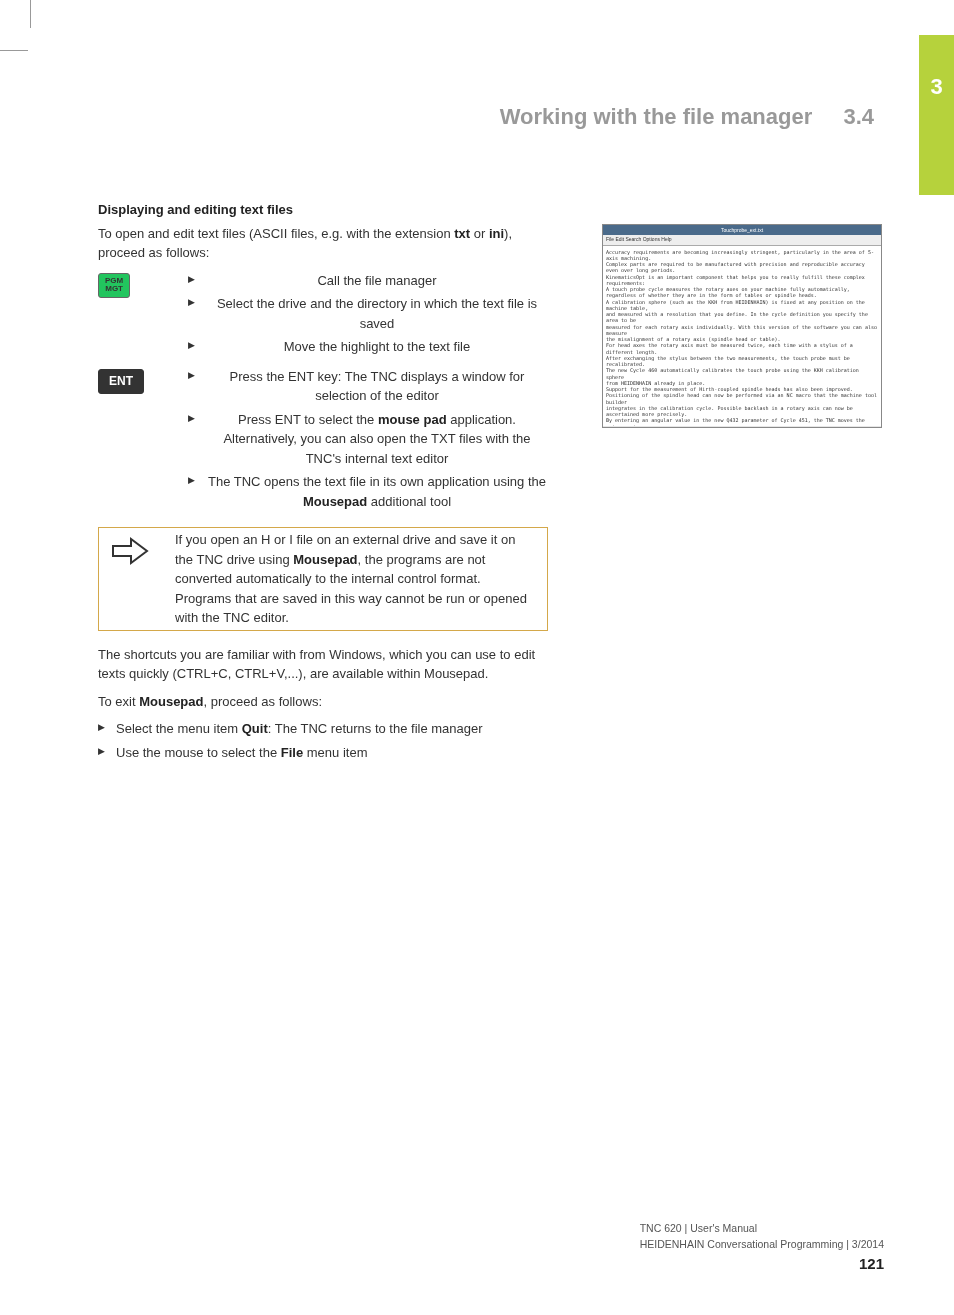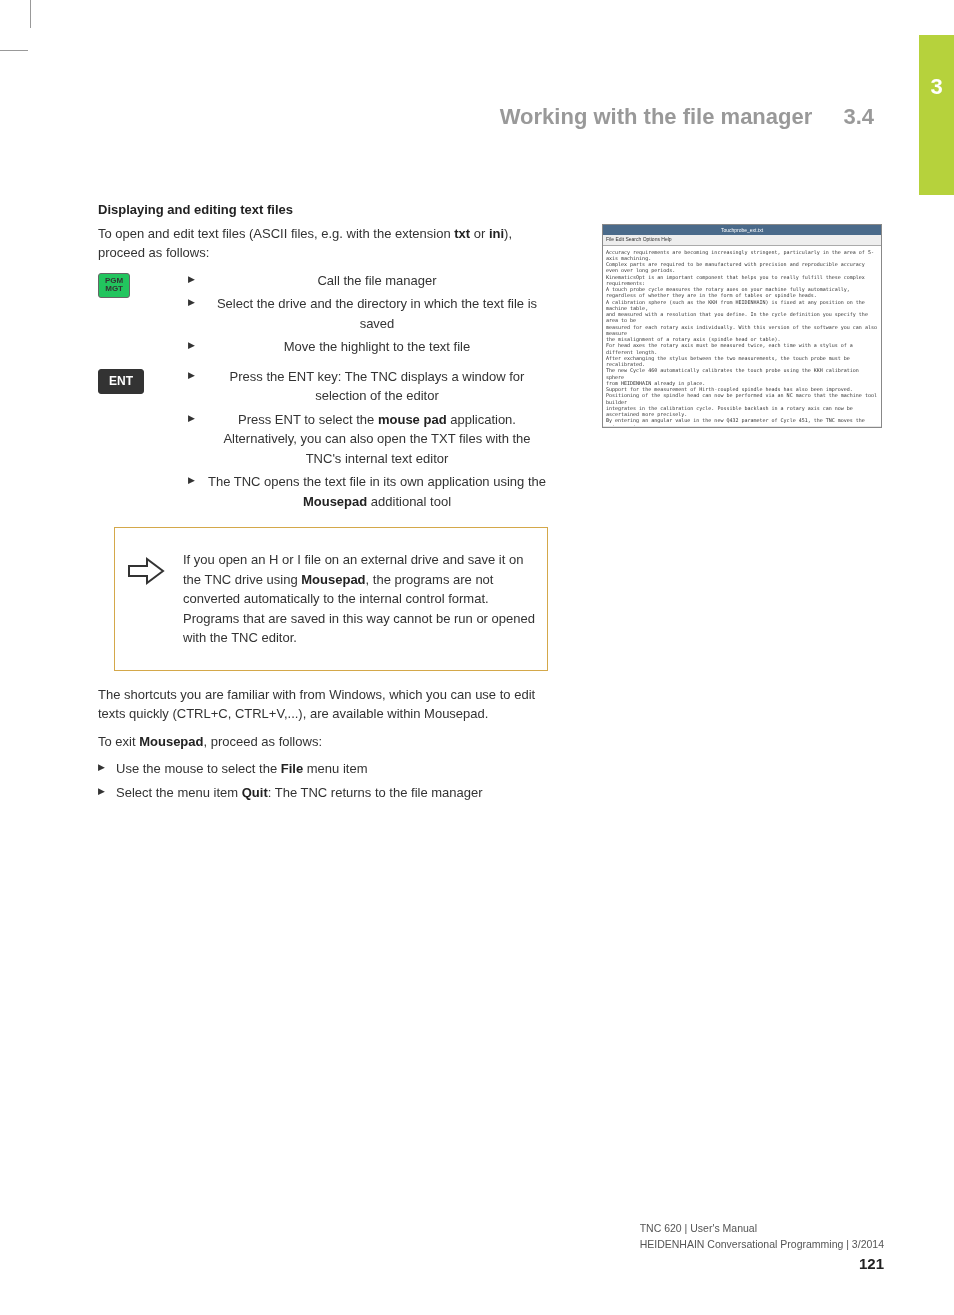"If you open an H" .note-box { gap: 16px -> 24px; margin: 12px 0 14px 16px -> 12px 0 14px 0; padding: 22px 12px -> 2px 12px }
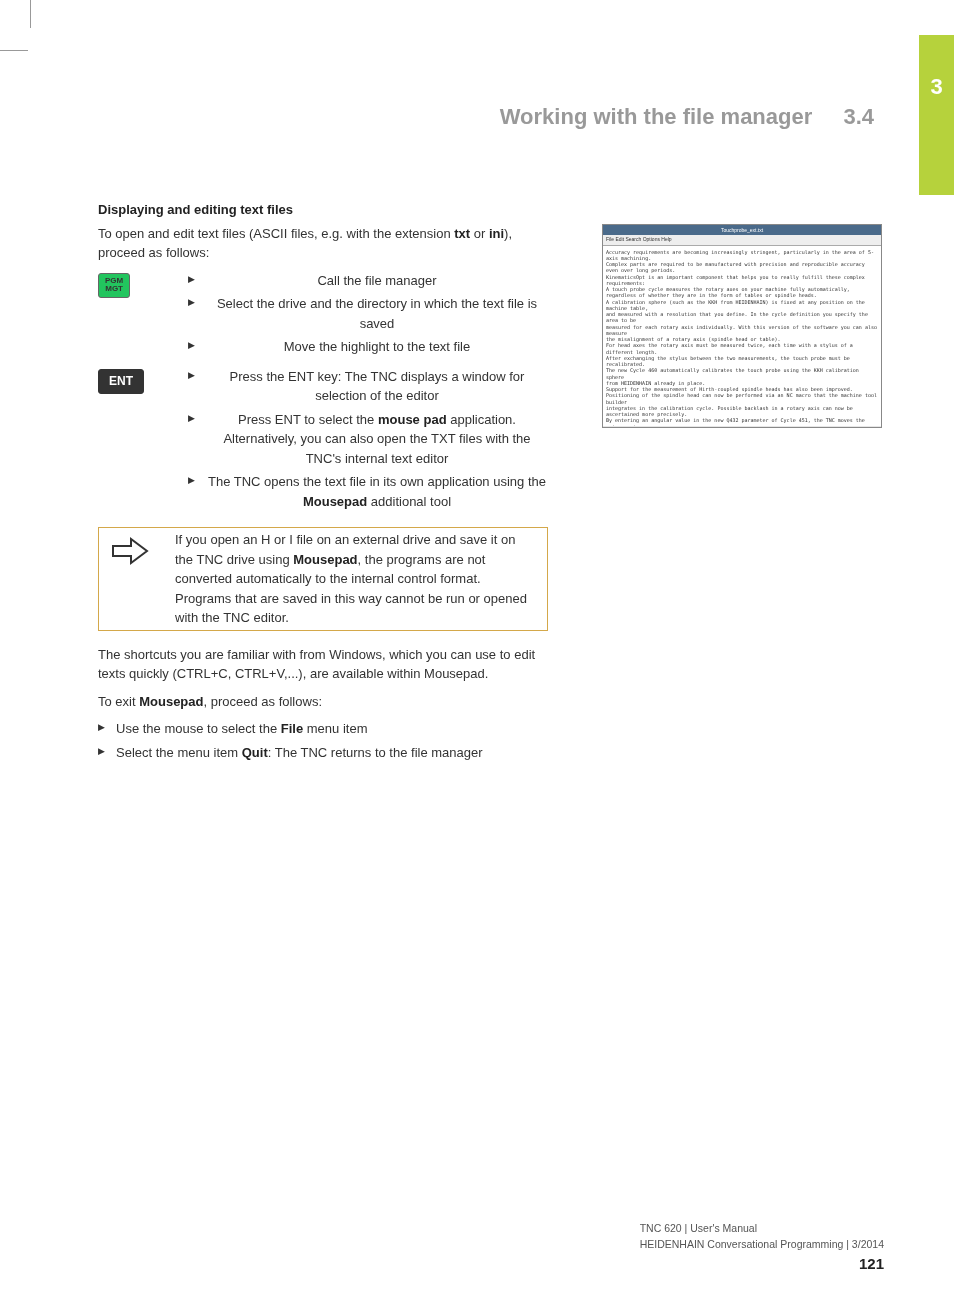"Use the mouse to select" li { order: before "Select the menu item Quit:" -> after "Select the menu item Quit:" }
